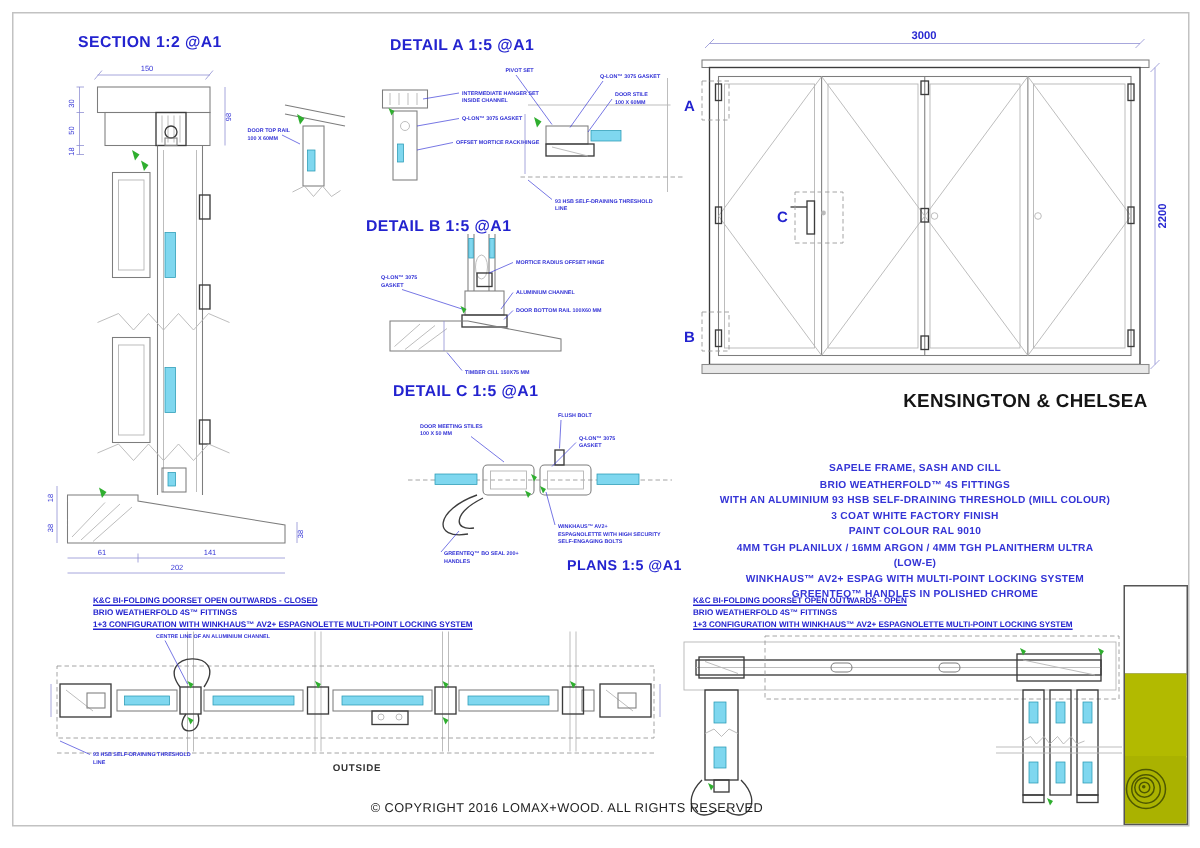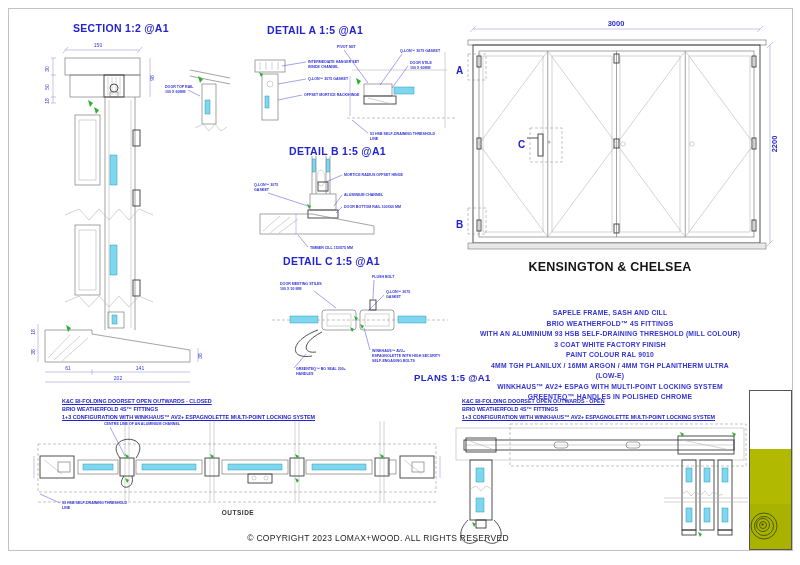"SECTION 1:2 @A1" .cad-title { margin-left: 21px -> none }
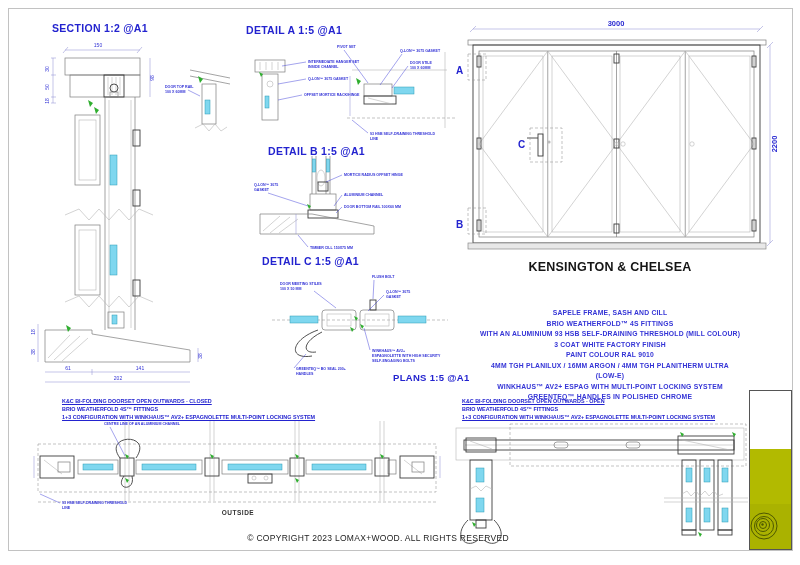"DETAIL A 1:5 @A1" div.abs { left: 246px -> 260px }
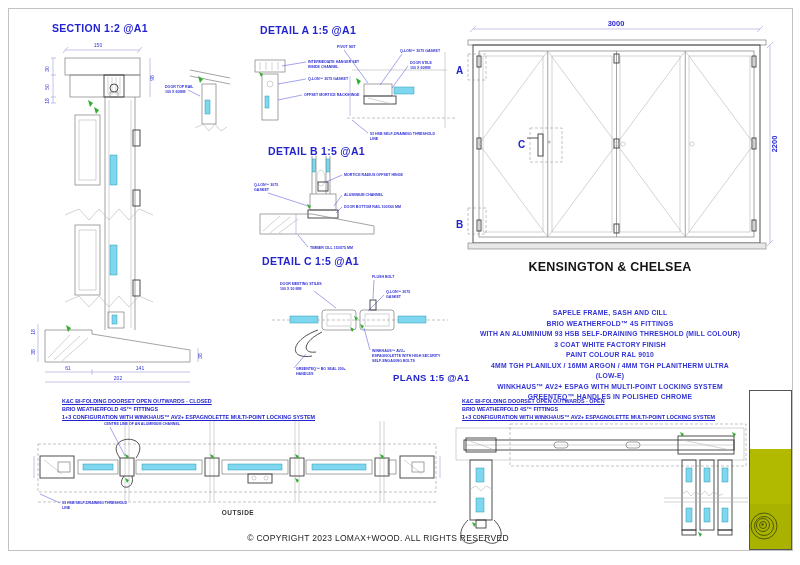"DETAIL B 1:5 @A1" div.abs { left: 268px -> 244px }
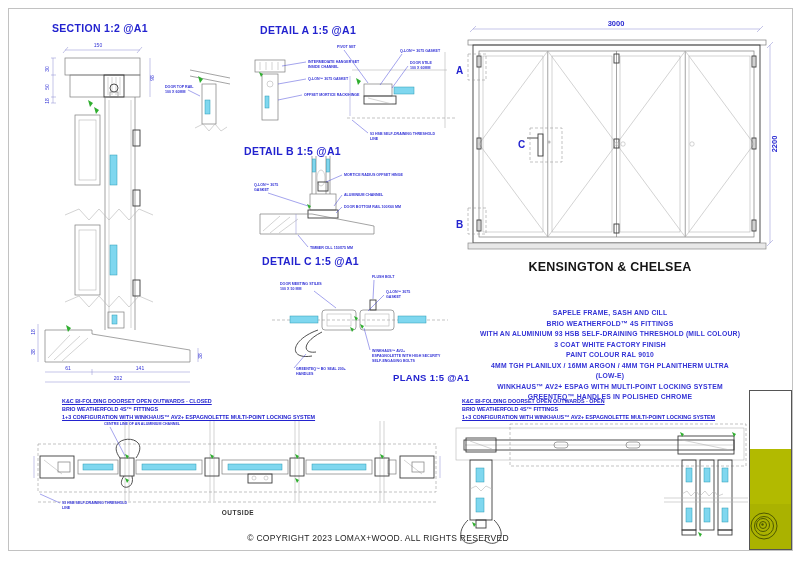"KENSINGTON & CHELSEA" div.abs { text-align: none -> right }
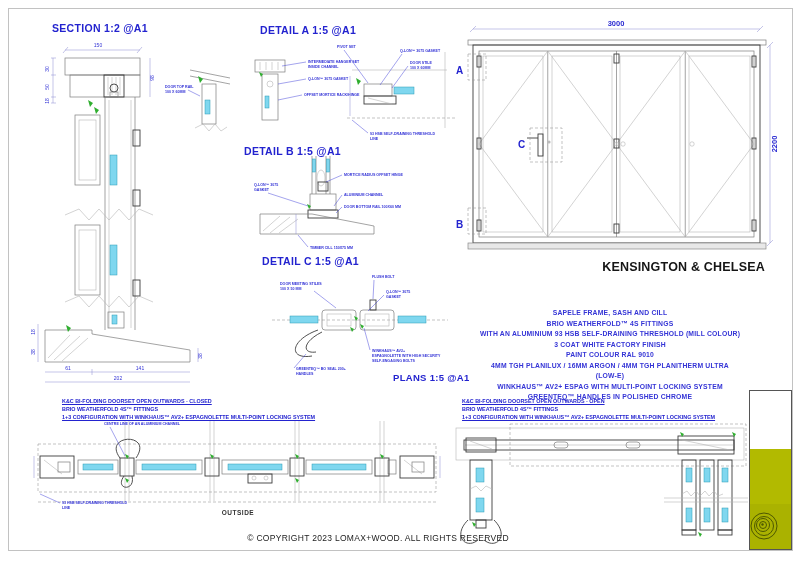"PLANS 1:5 @A1" div.abs { left: 347px -> 332px }
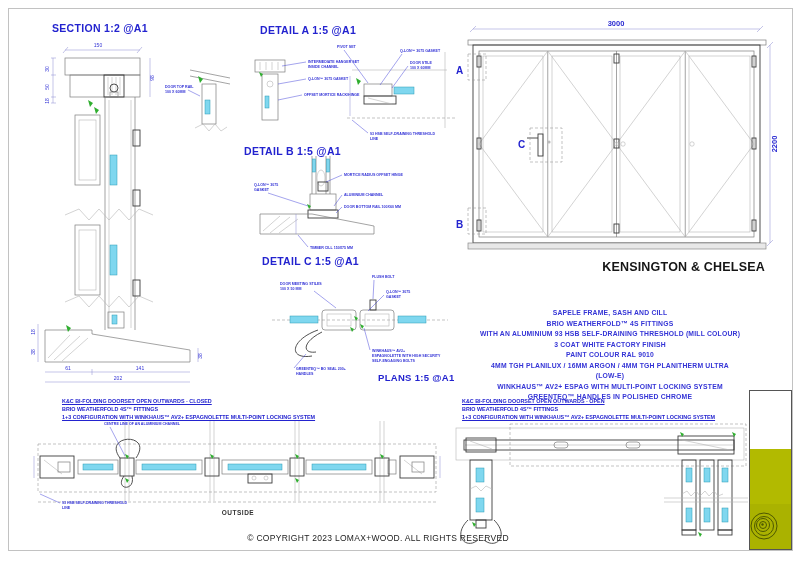"© COPYRIGHT 2023 LOMAX+WOOD. ALL" div.abs { text: 2023 -> 2016 }
